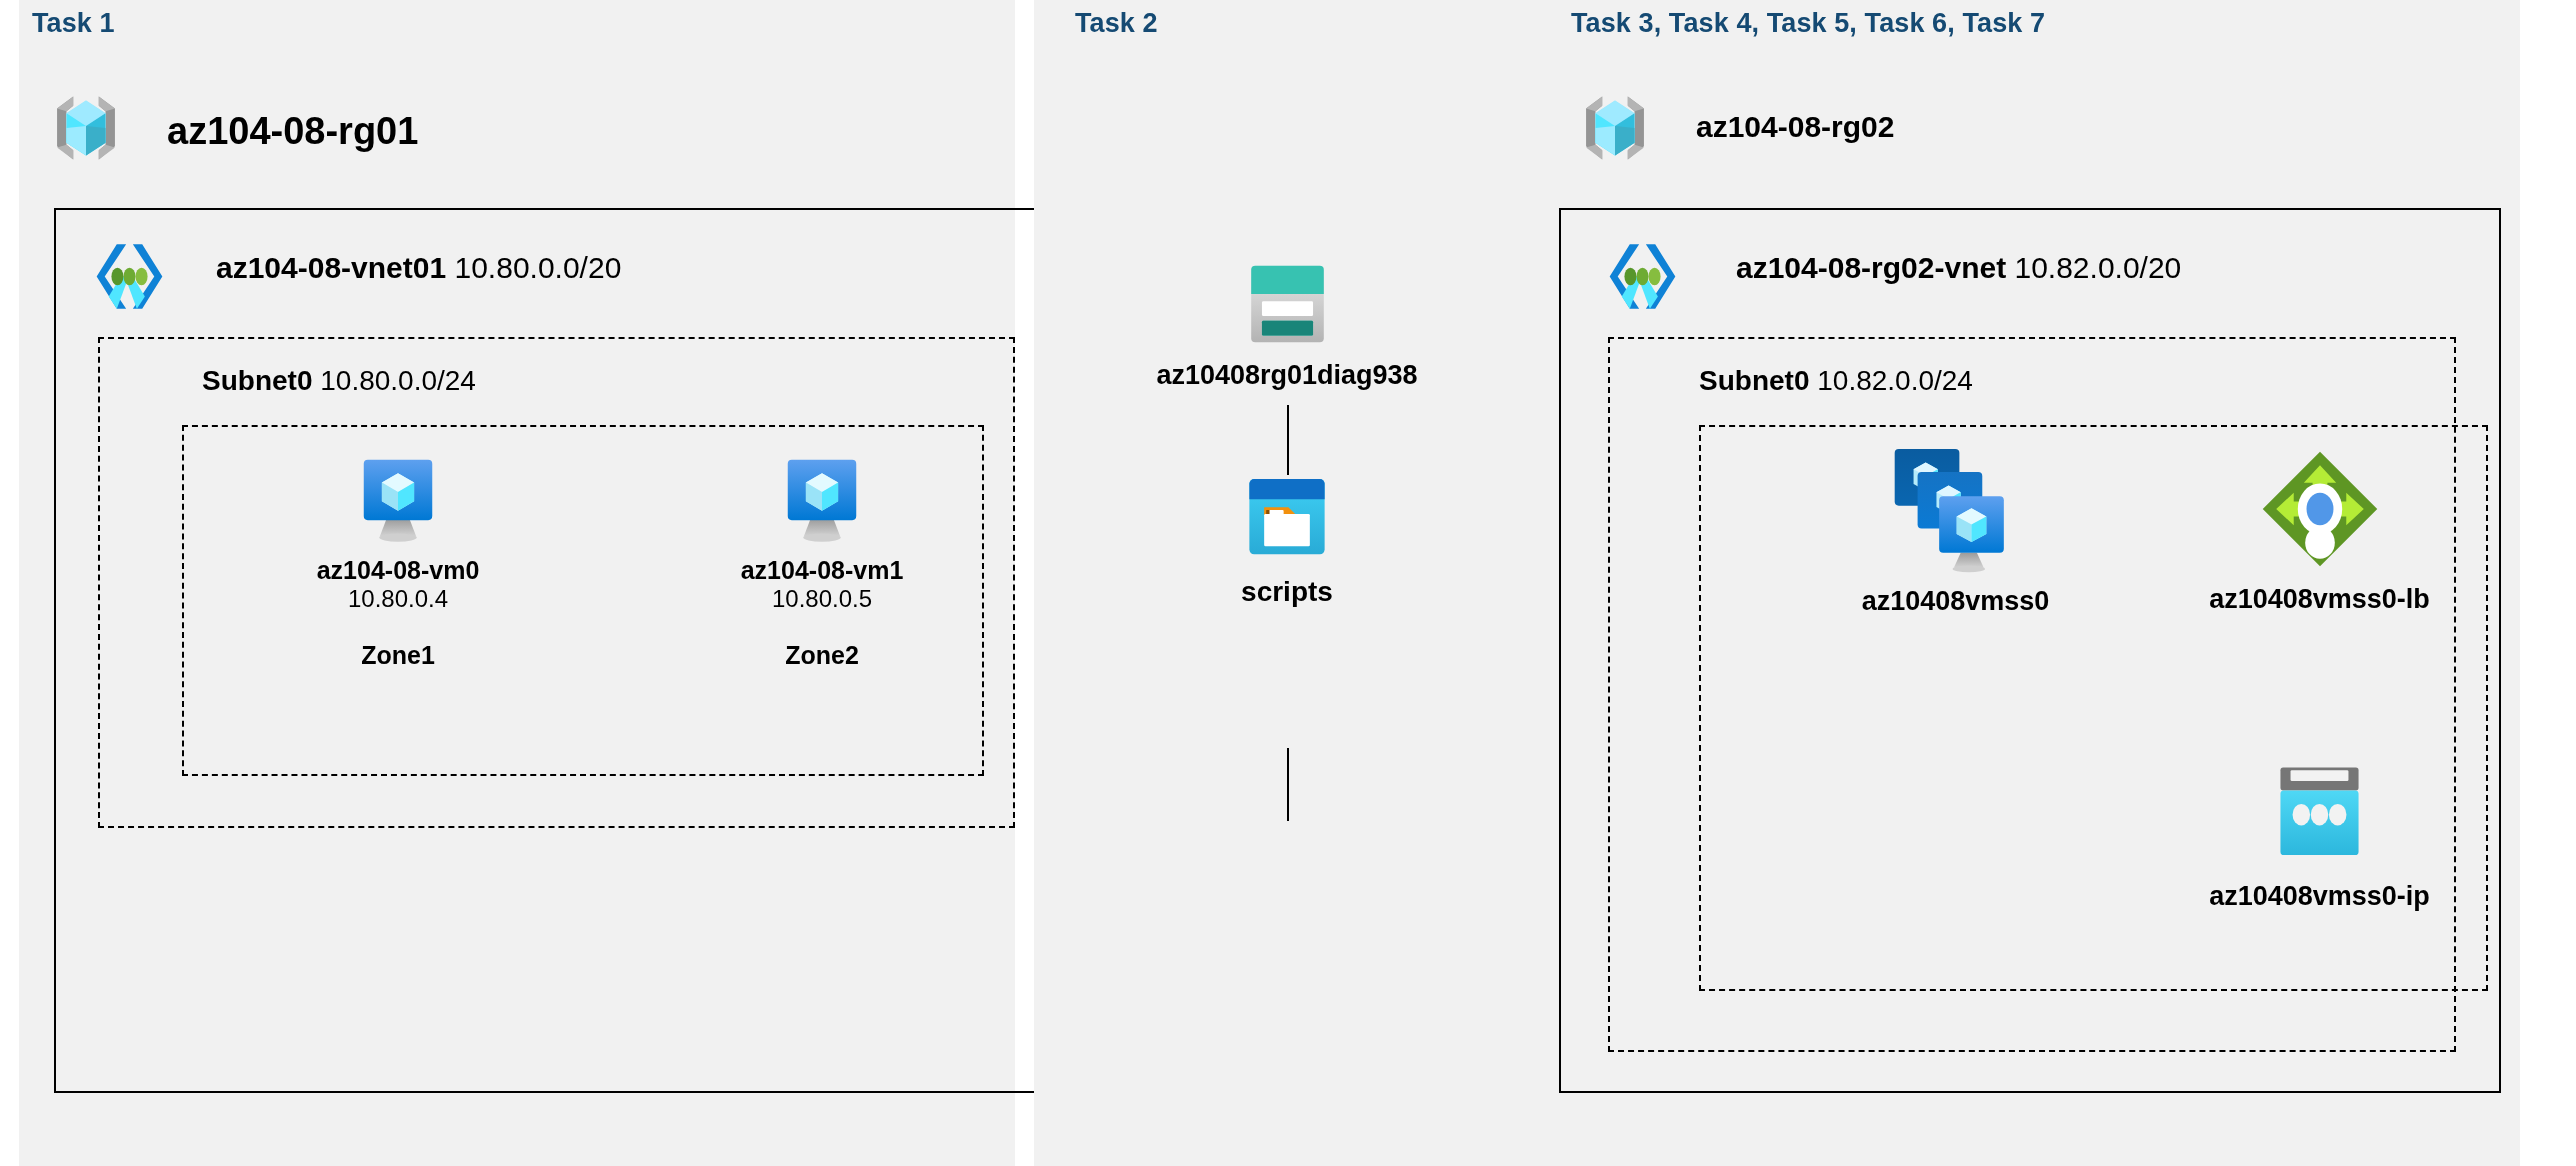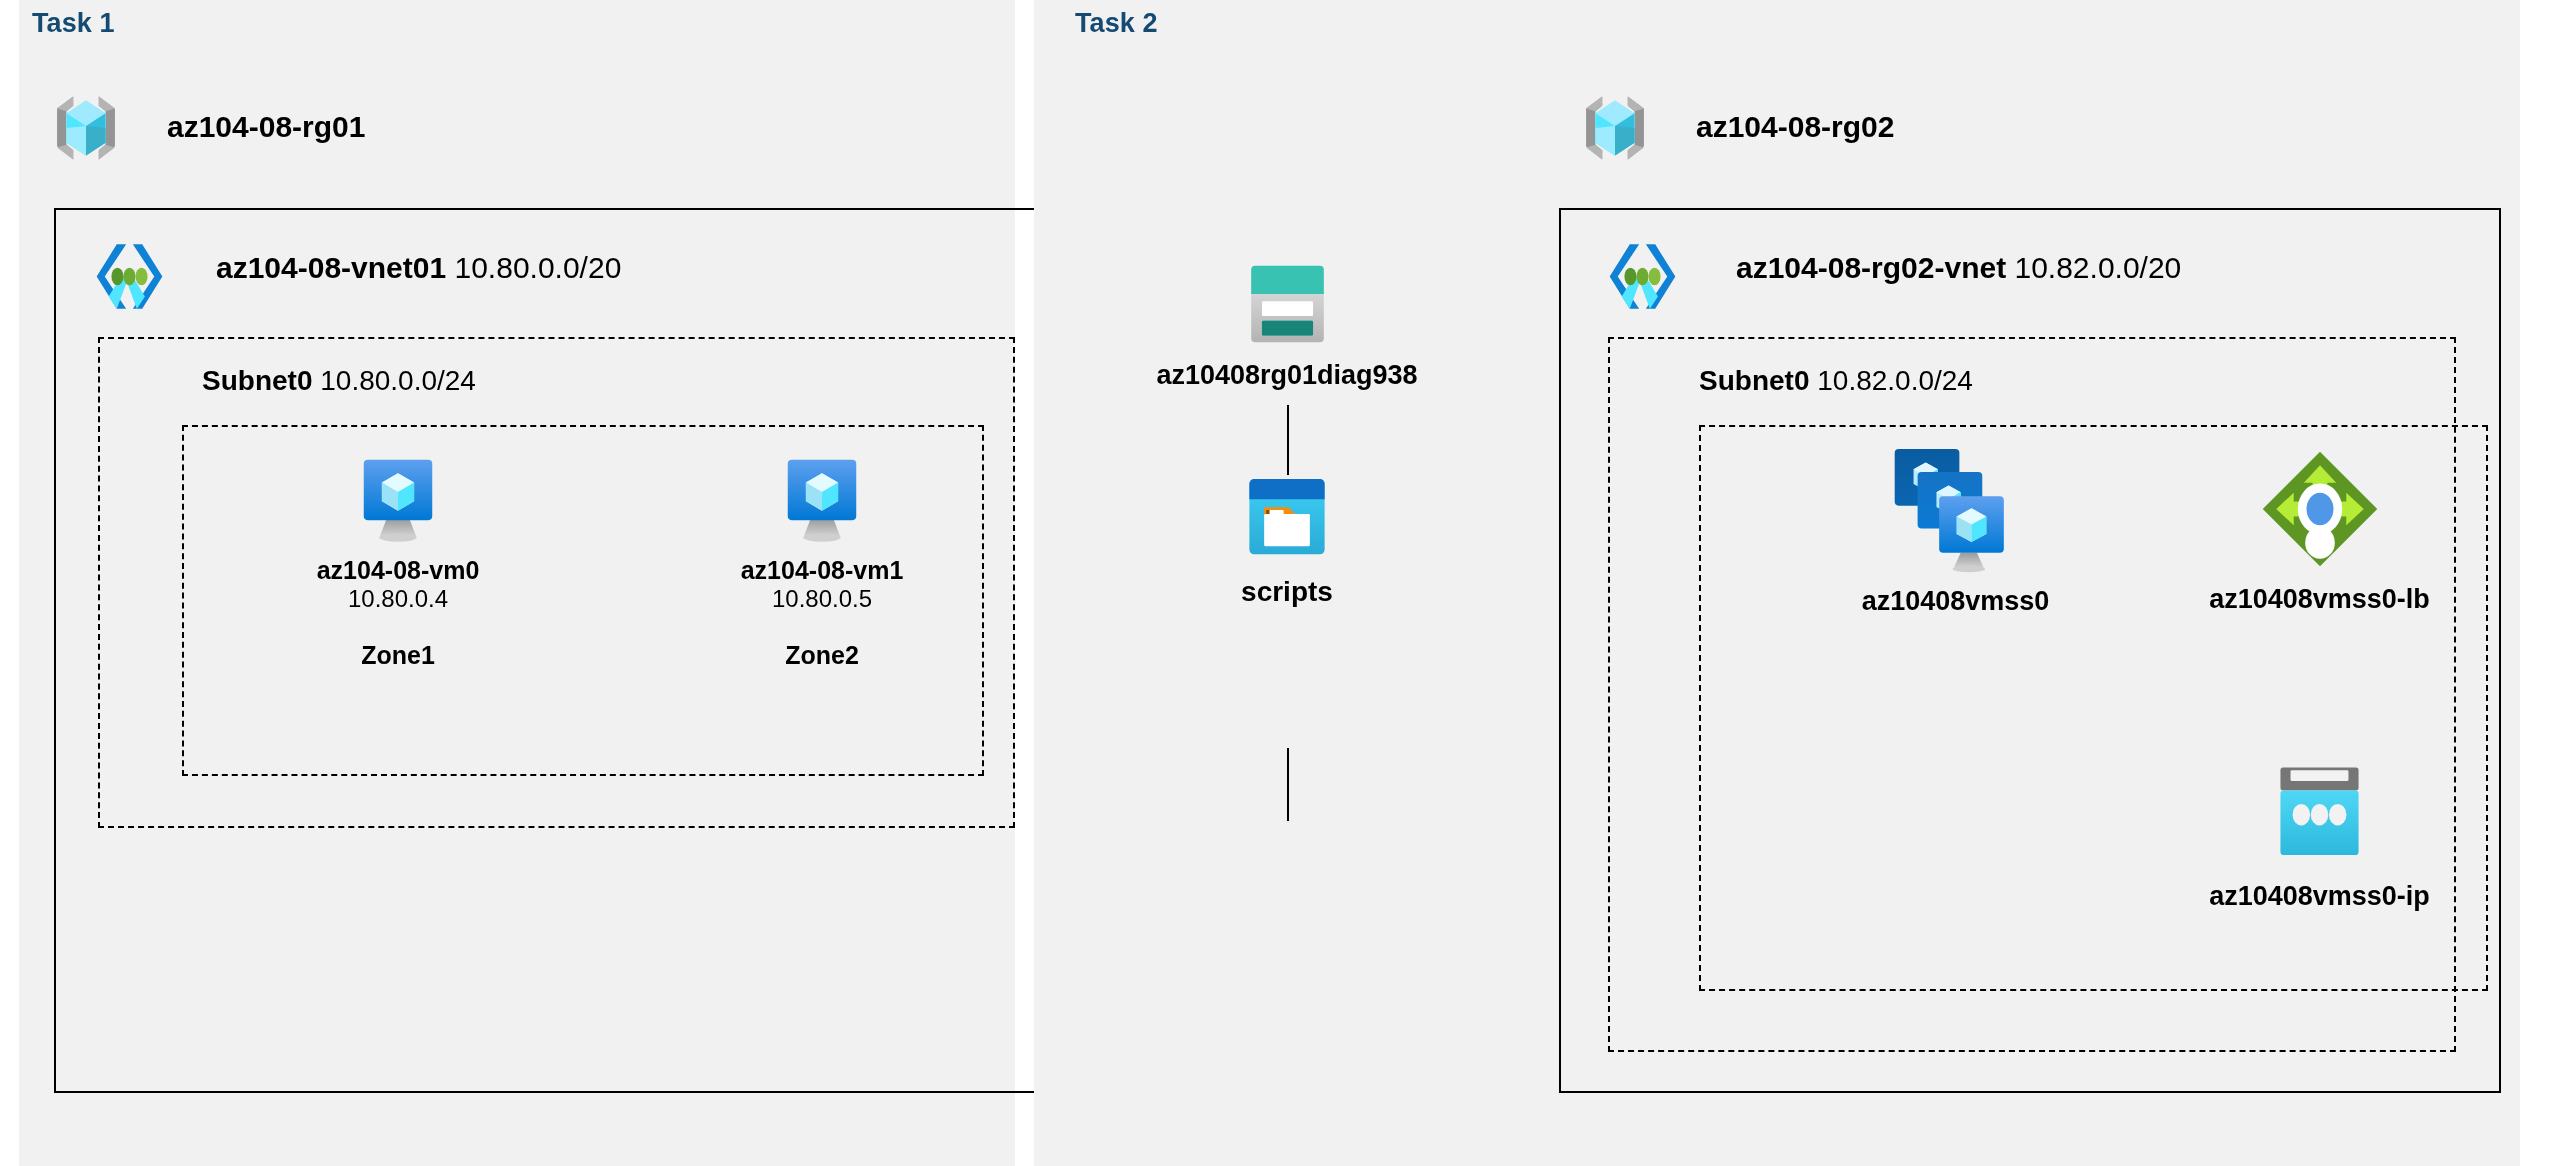"Task 3, Task 4, Task" div.task-label { html: none -> <div>Task 3, Task 4, Task 5, Task 6, Task 7</div> }
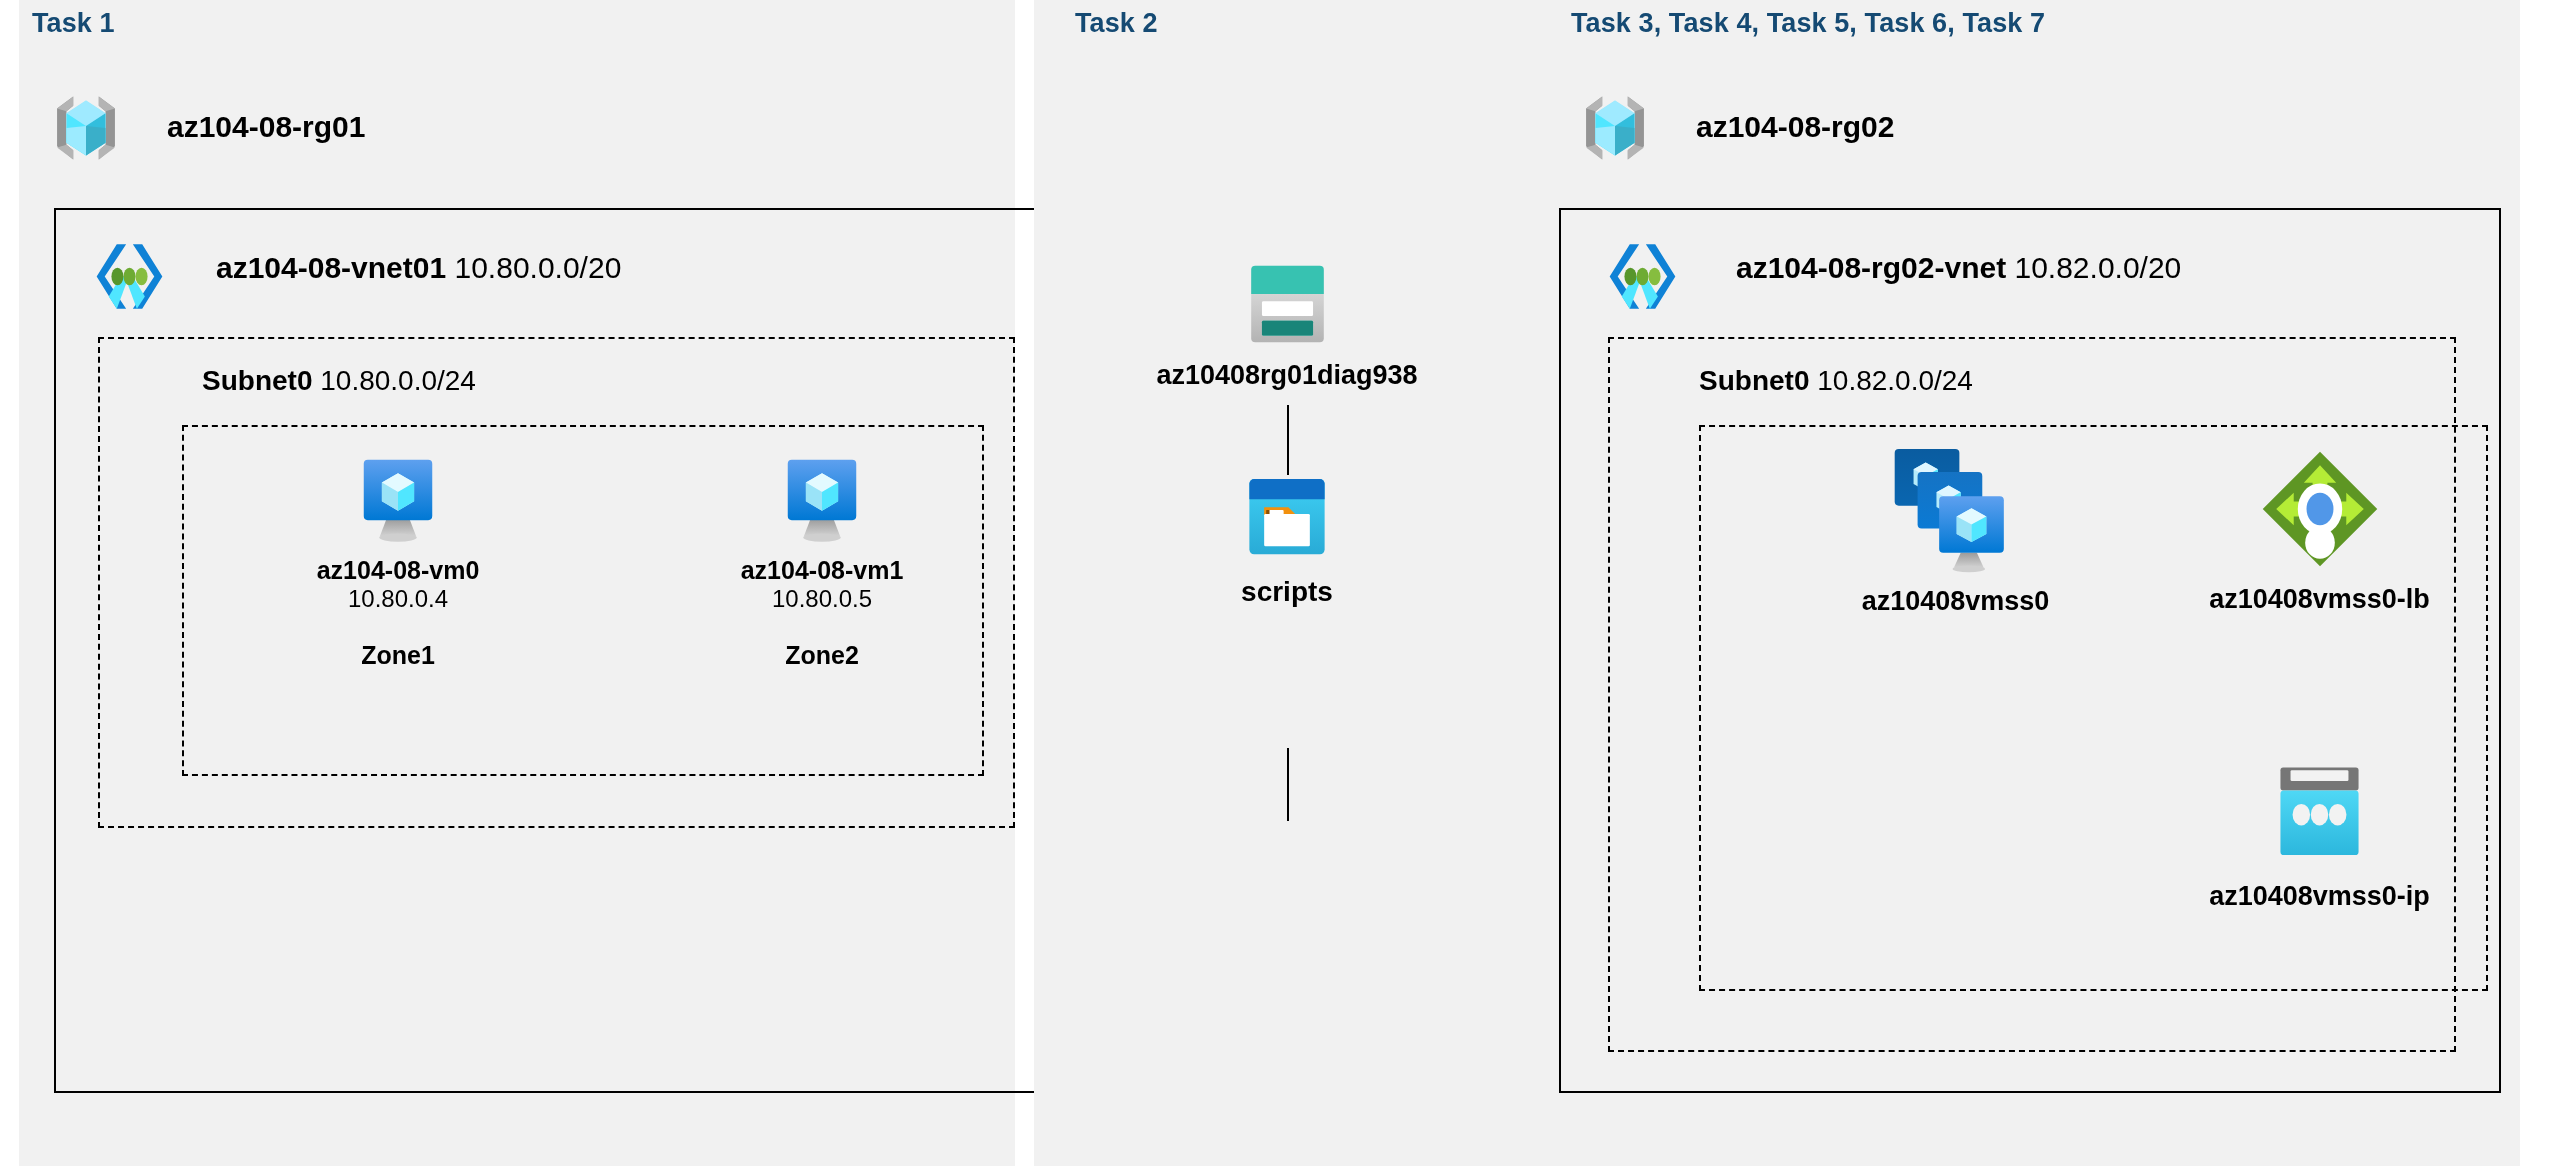"az104-08-rg01" div.lbl { font-size: 30px -> 38px }
